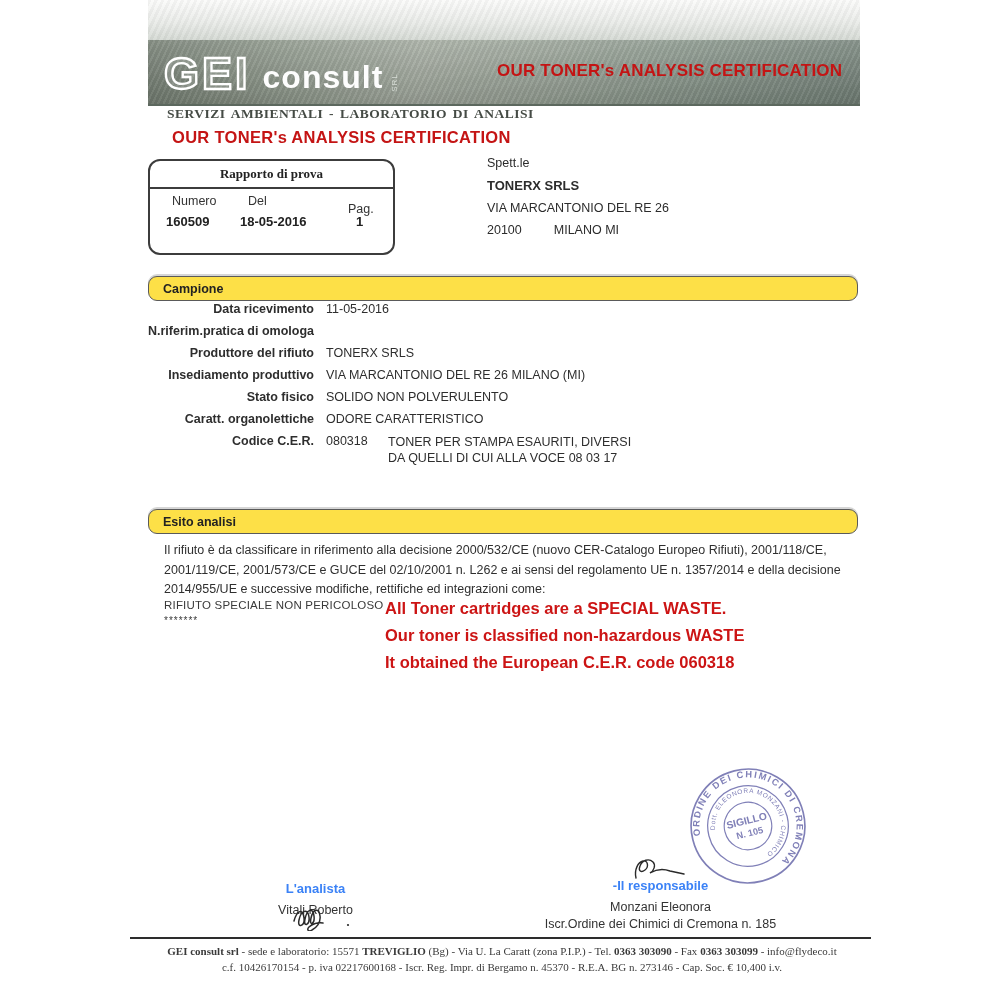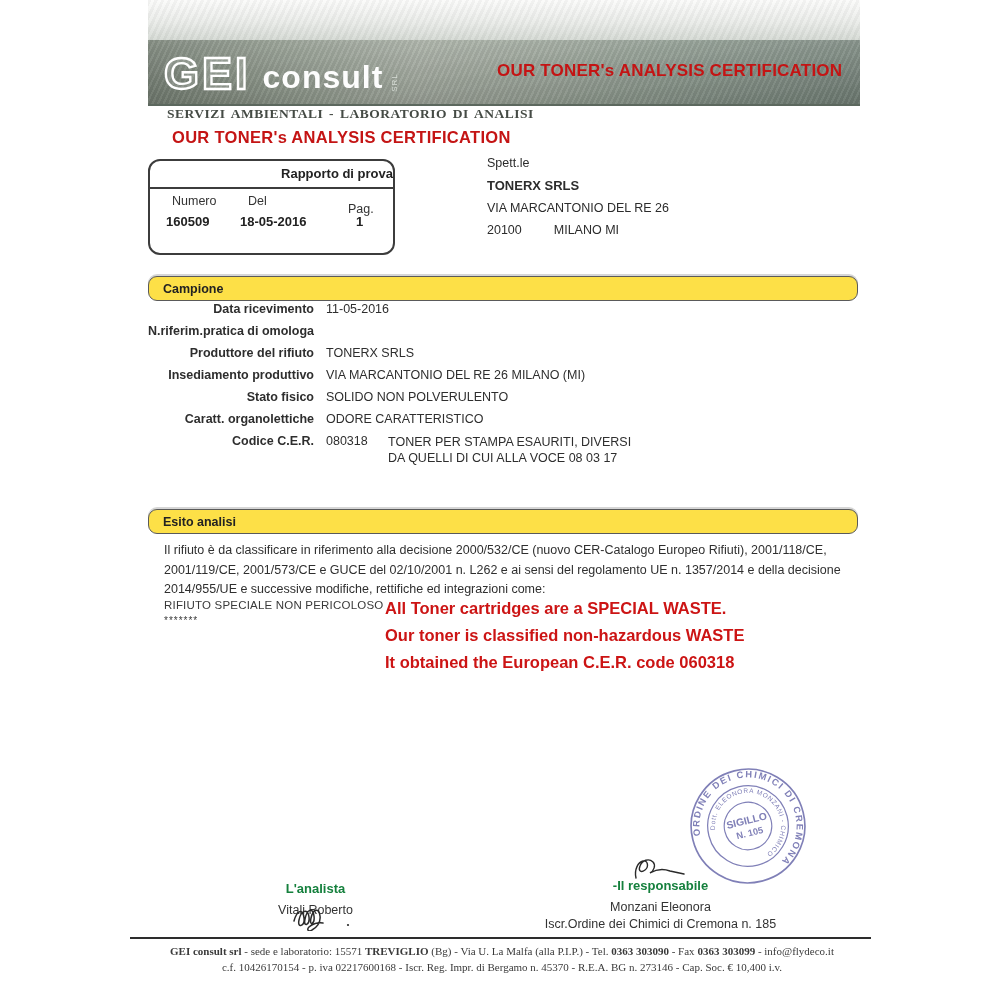"Rapporto di prova" .report-title { font-family: none -> Liberation Serif, serif; text-align: right -> center }
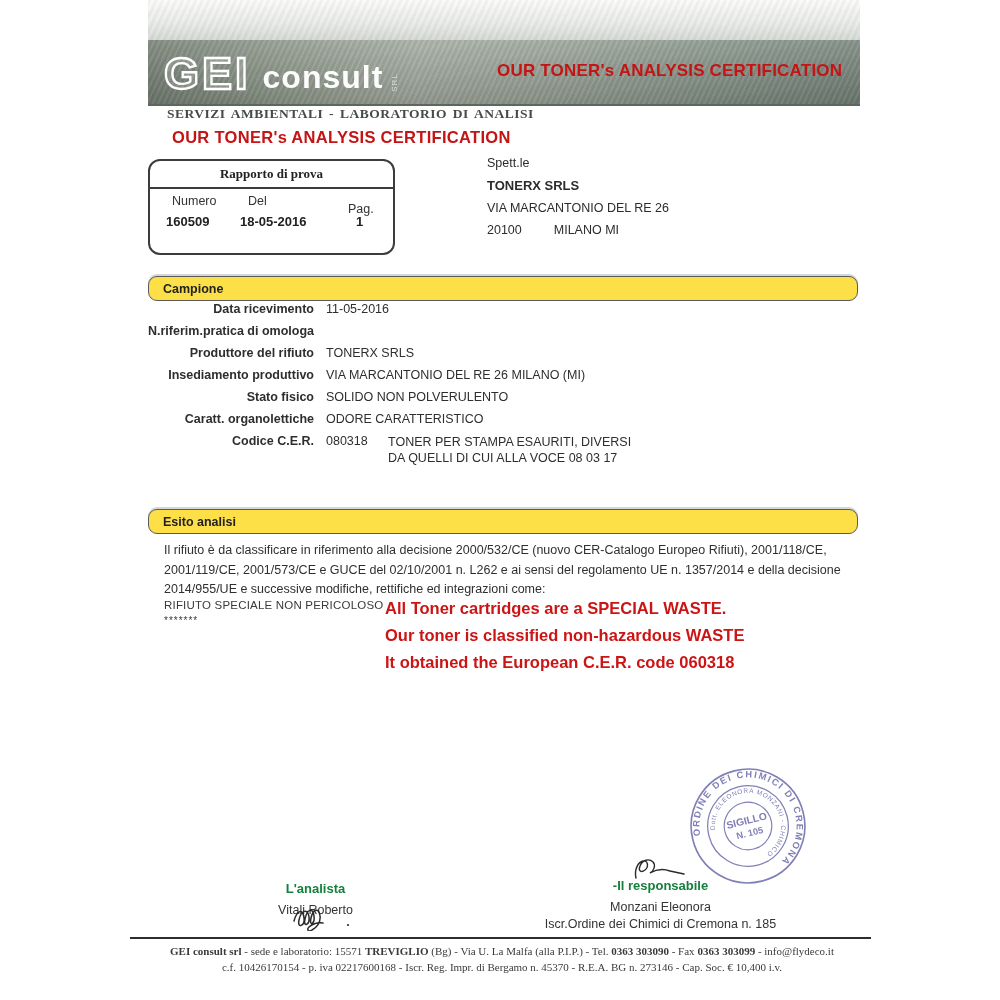"L'analista" .sig-title { color: #15803d -> #3b82f6 }
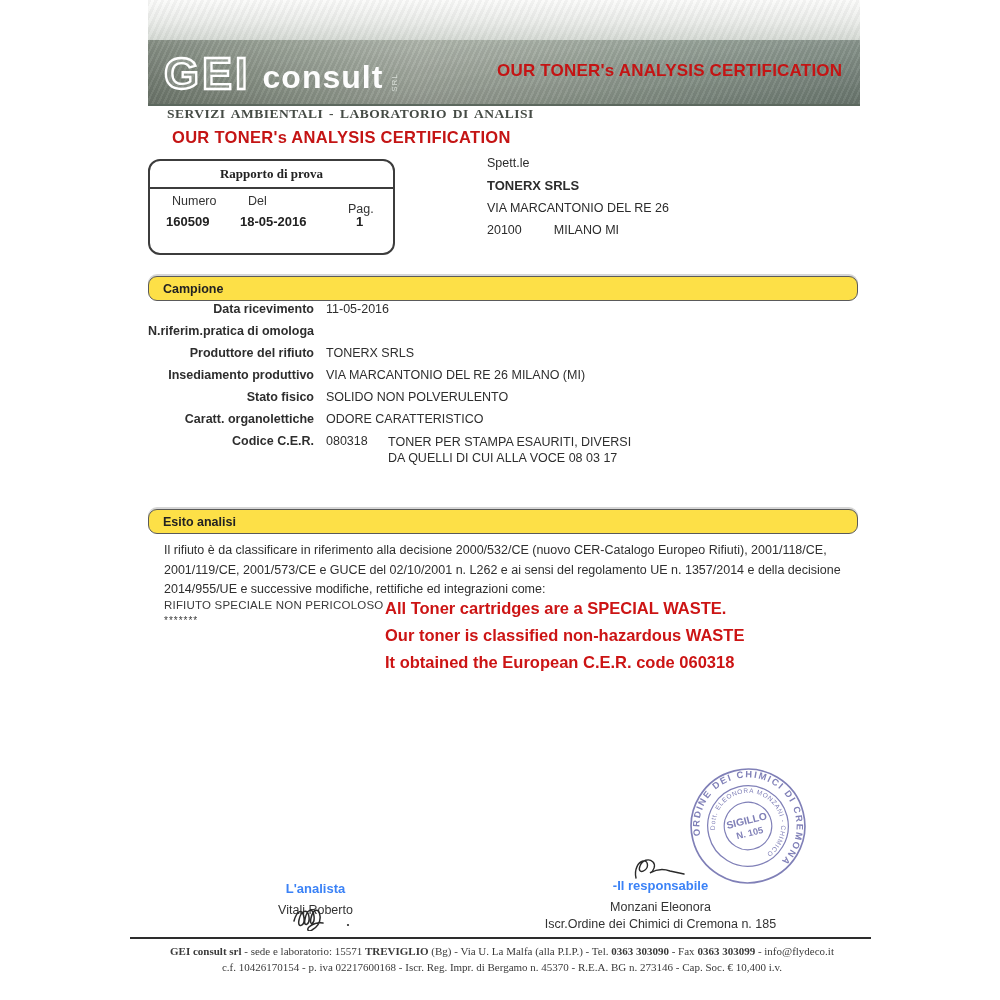"(Bg) - Via U. La" span { text: Malfa (alla -> Caratt (zona }
